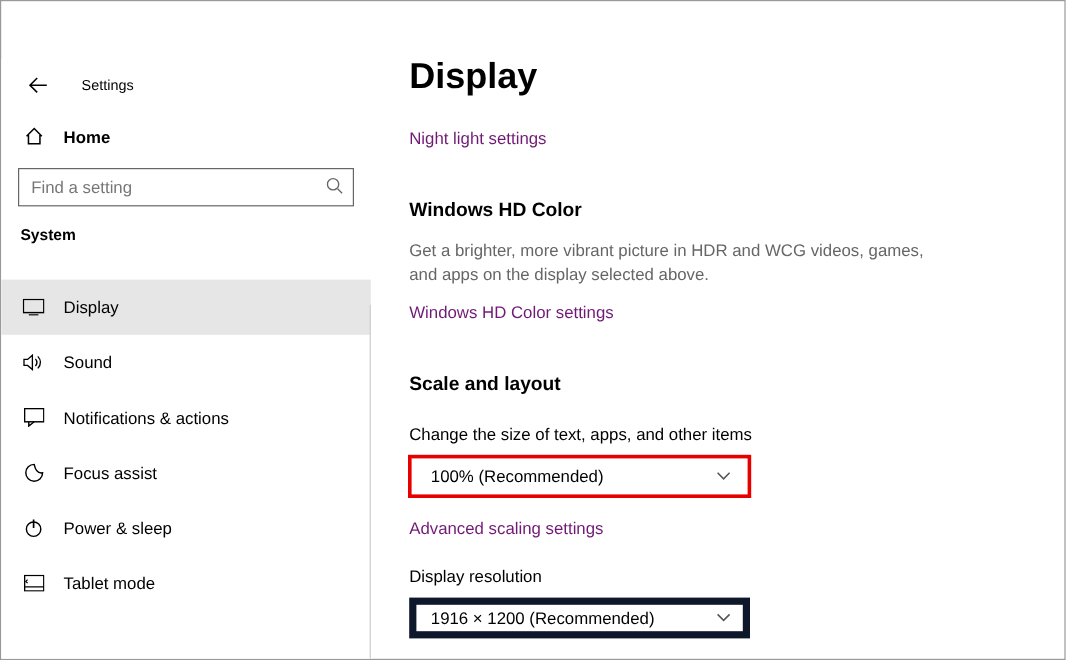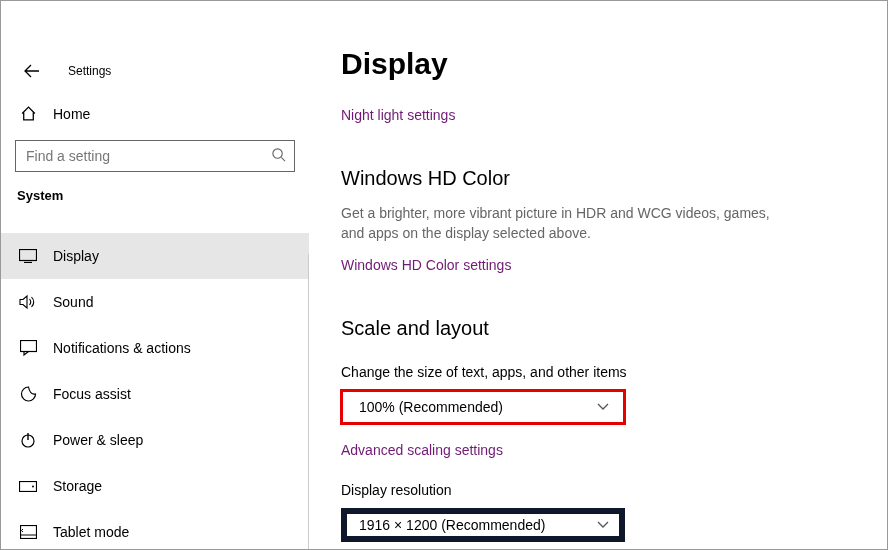"Home" .home-row { font-weight: none -> bold }
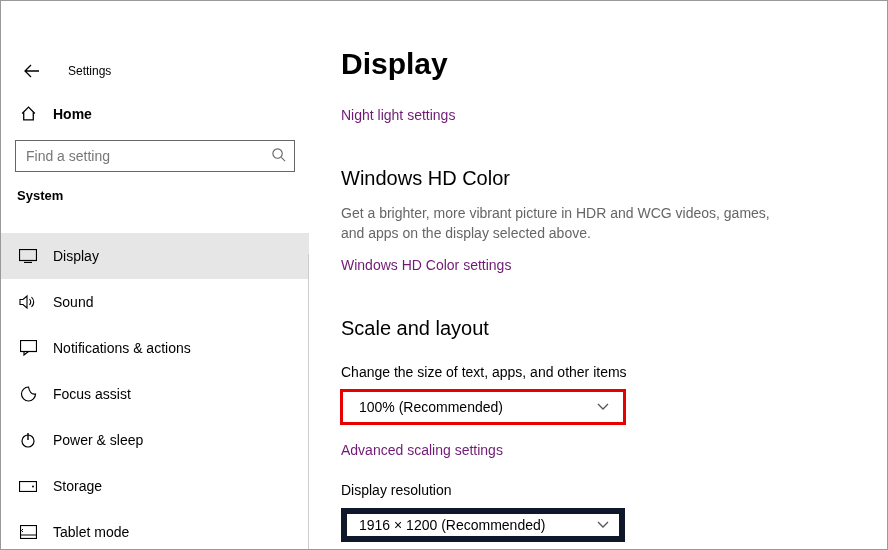"Windows HD Color" .section-heading { font-size: 20px -> 16px; font-weight: 400 -> 700 }
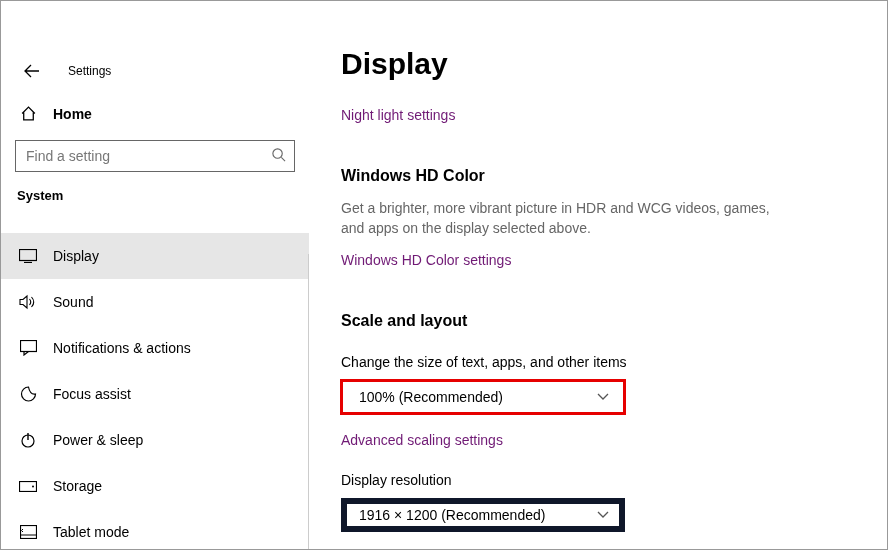"Storage" div.nav-item { html: <div> <span> <svg> <rect></rect> <circle></circle> </svg> </span> <span>Storage</span> </div> -> none }
